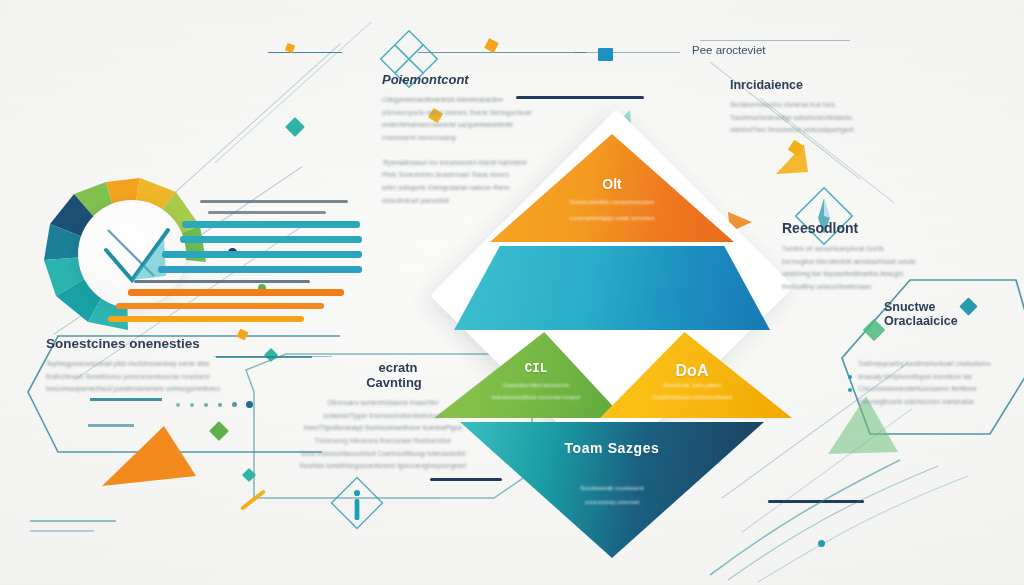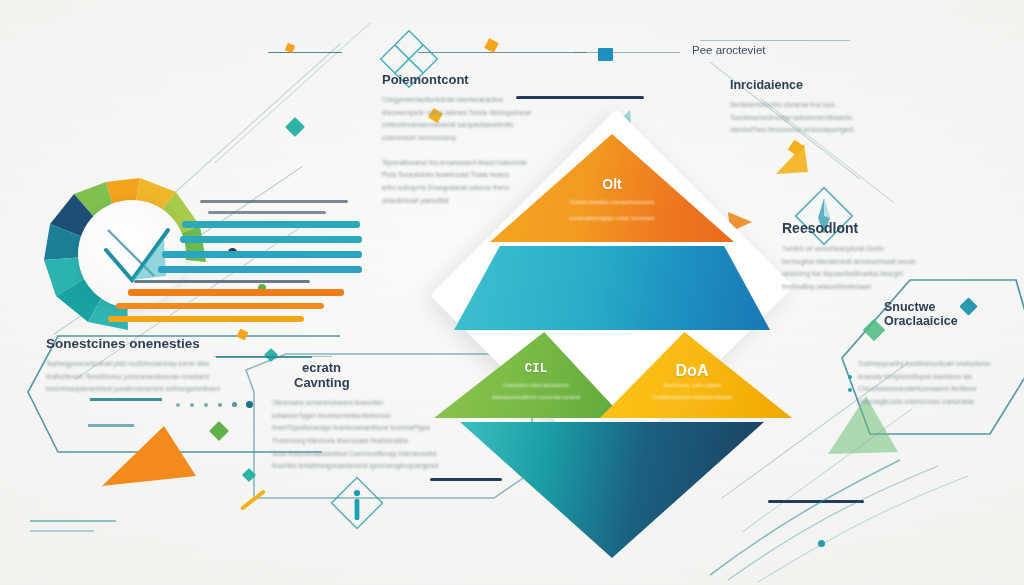"Poiemontcont" div.panel { font-style: none -> italic }
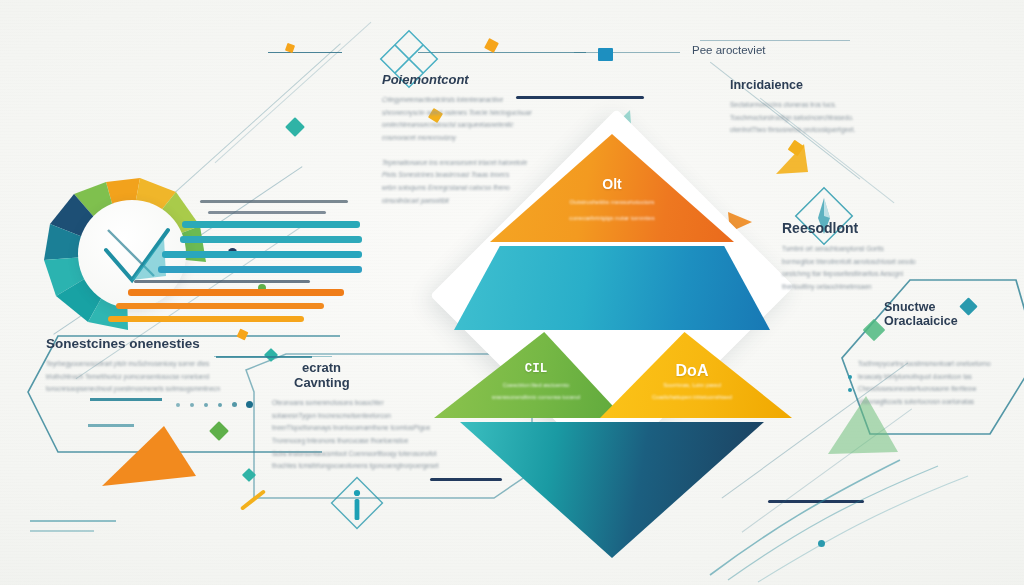"ecratn" div.panel { text-align: none -> center }
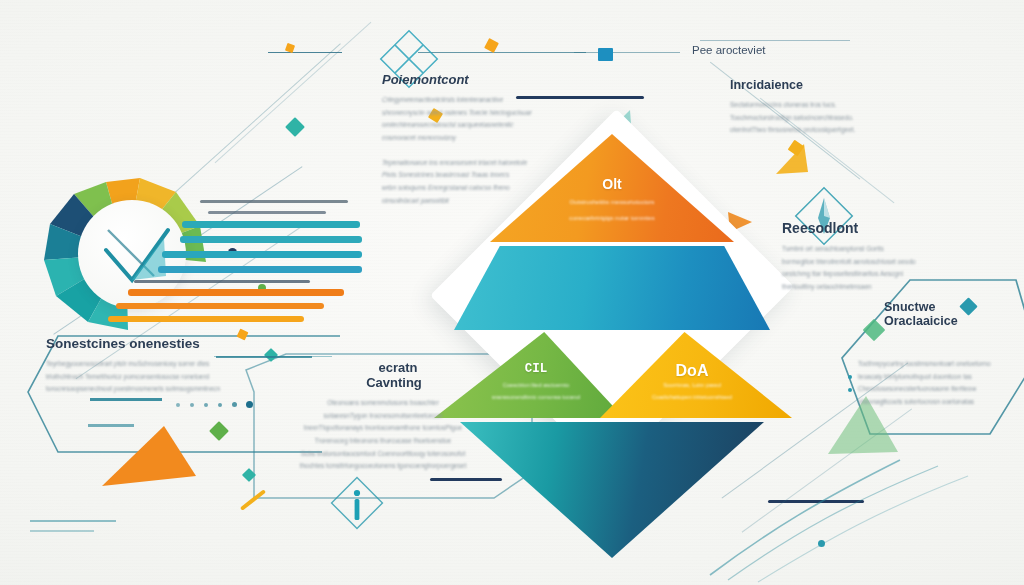"Toam Sazges" div.abs { html: none -> <div> <div>Toam Sazges</div> <div>Soodoserab munisoent</div> <div>cuncoctosy onecnet</div> </div> }
